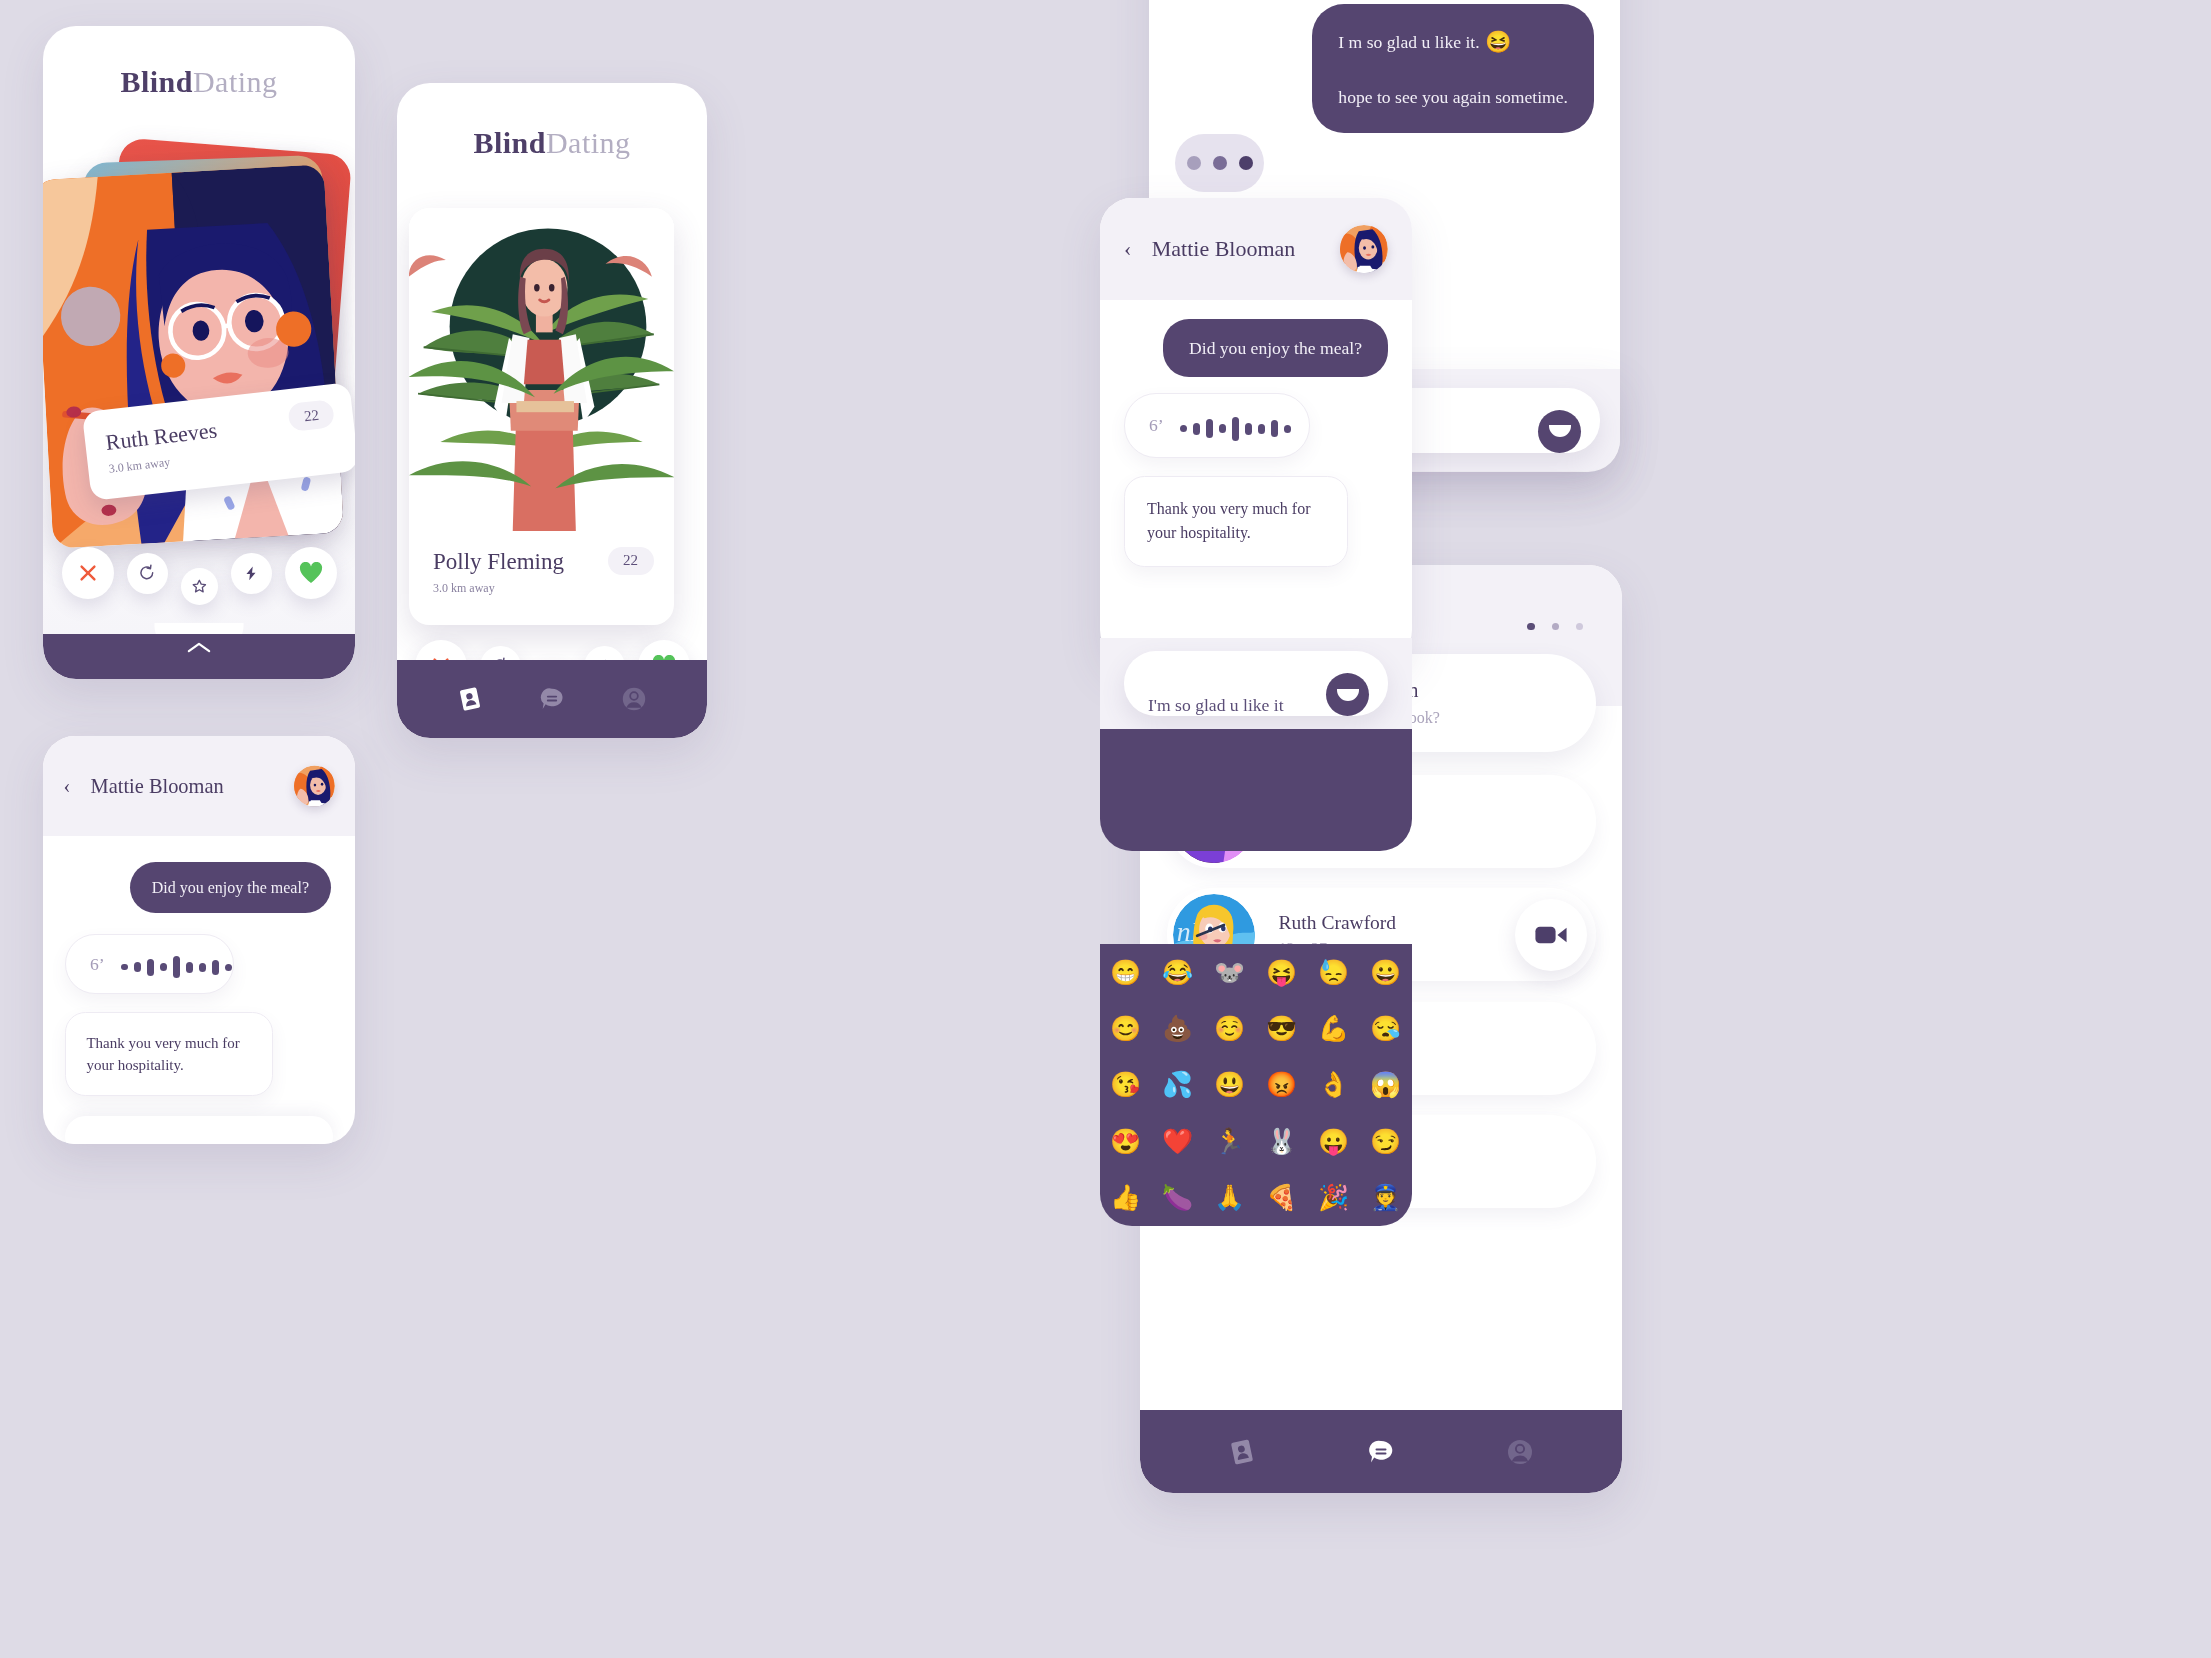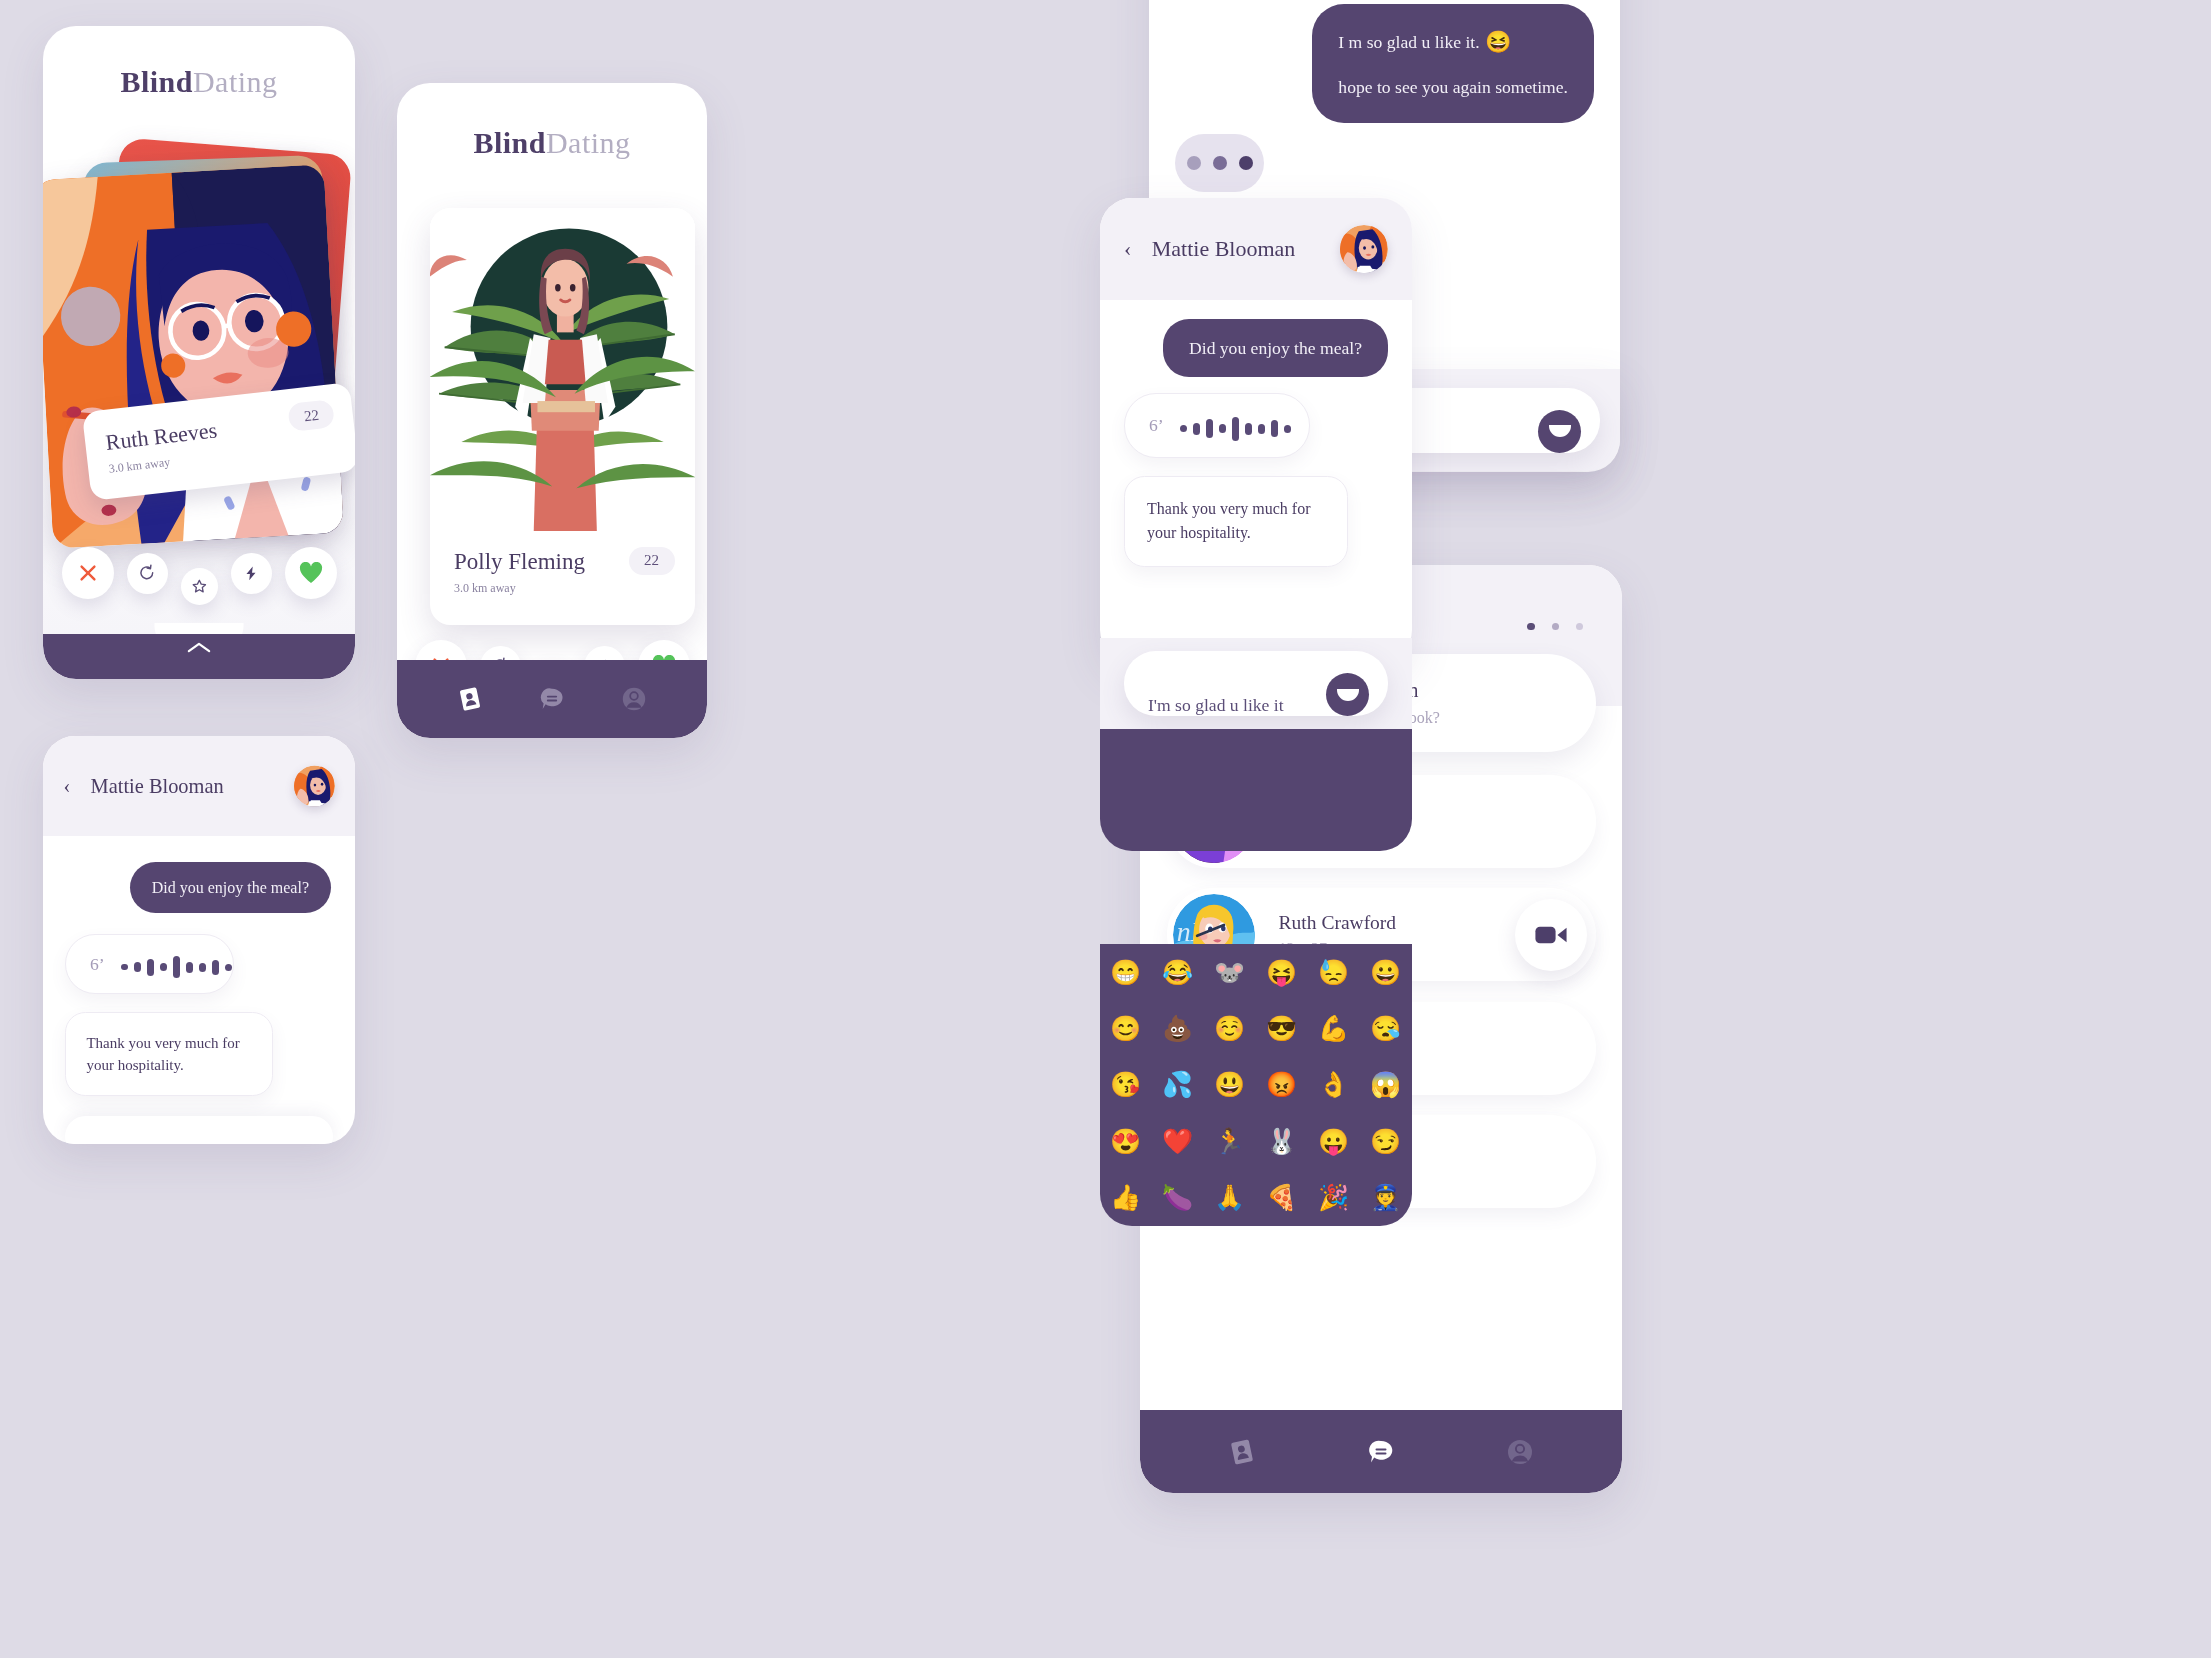"hope to see you again" div { margin-top: 15px -> 25px }
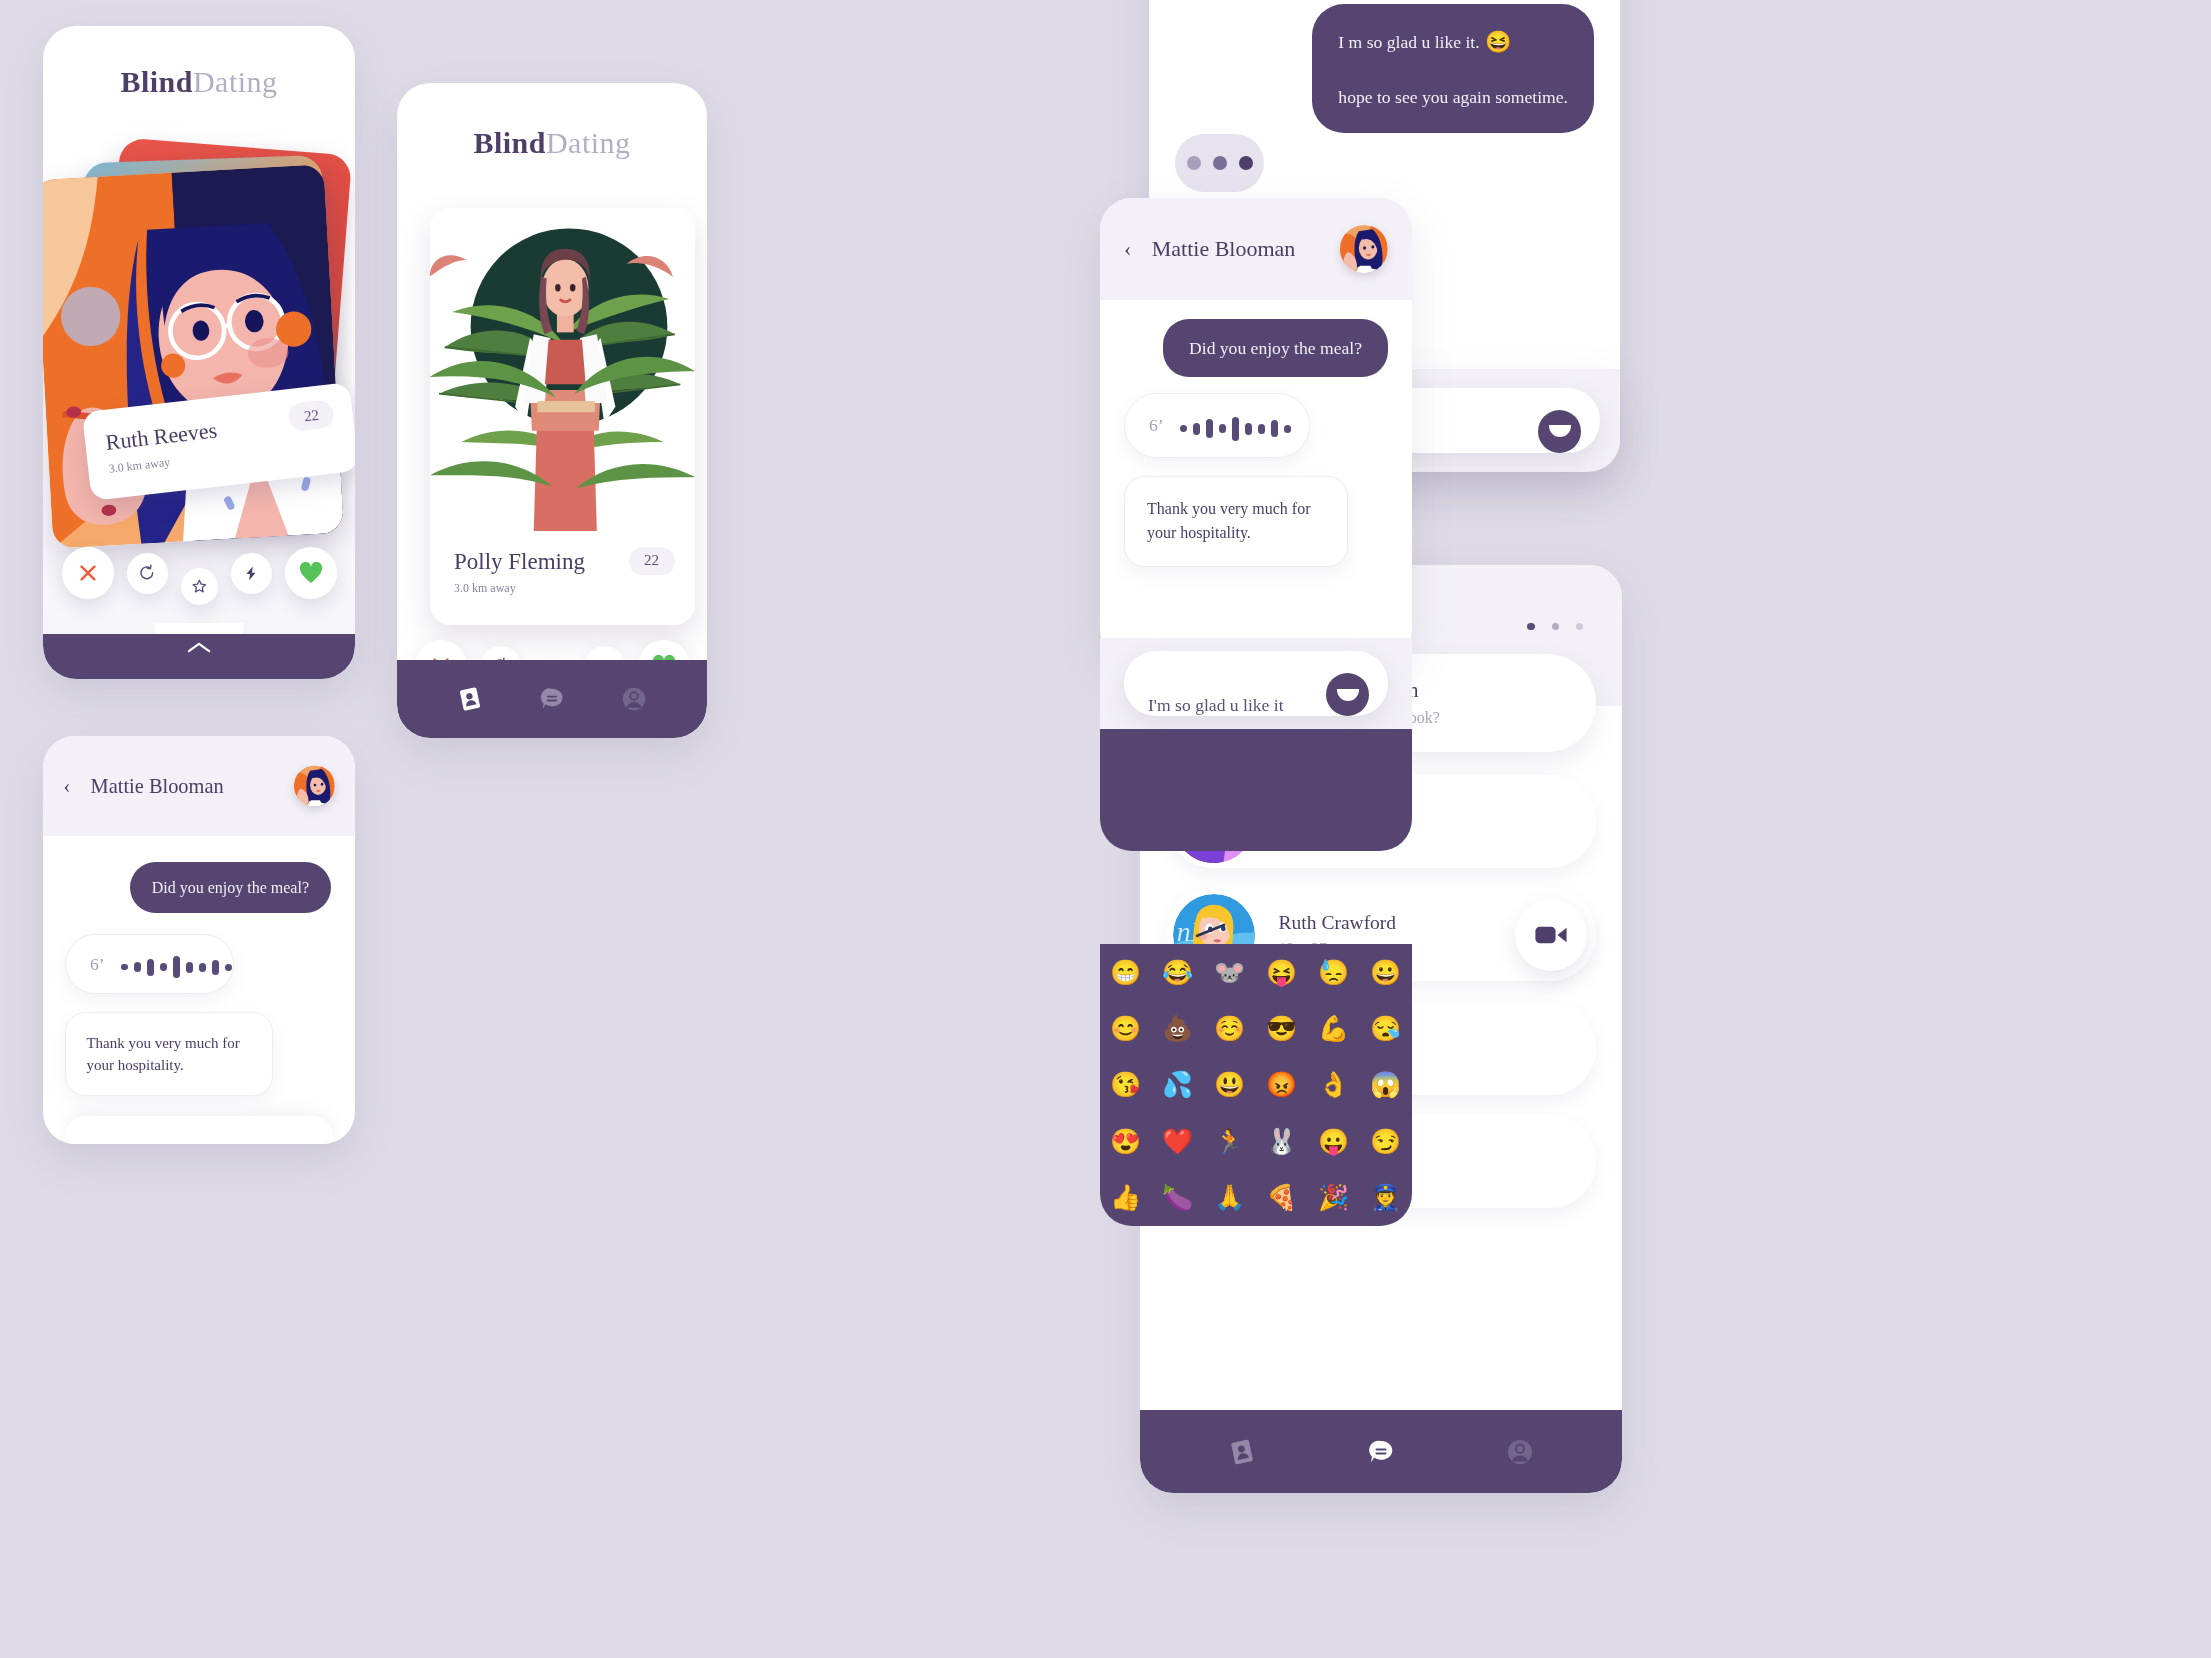"Polly Fleming" .p2card { left: 33px -> 12px }
